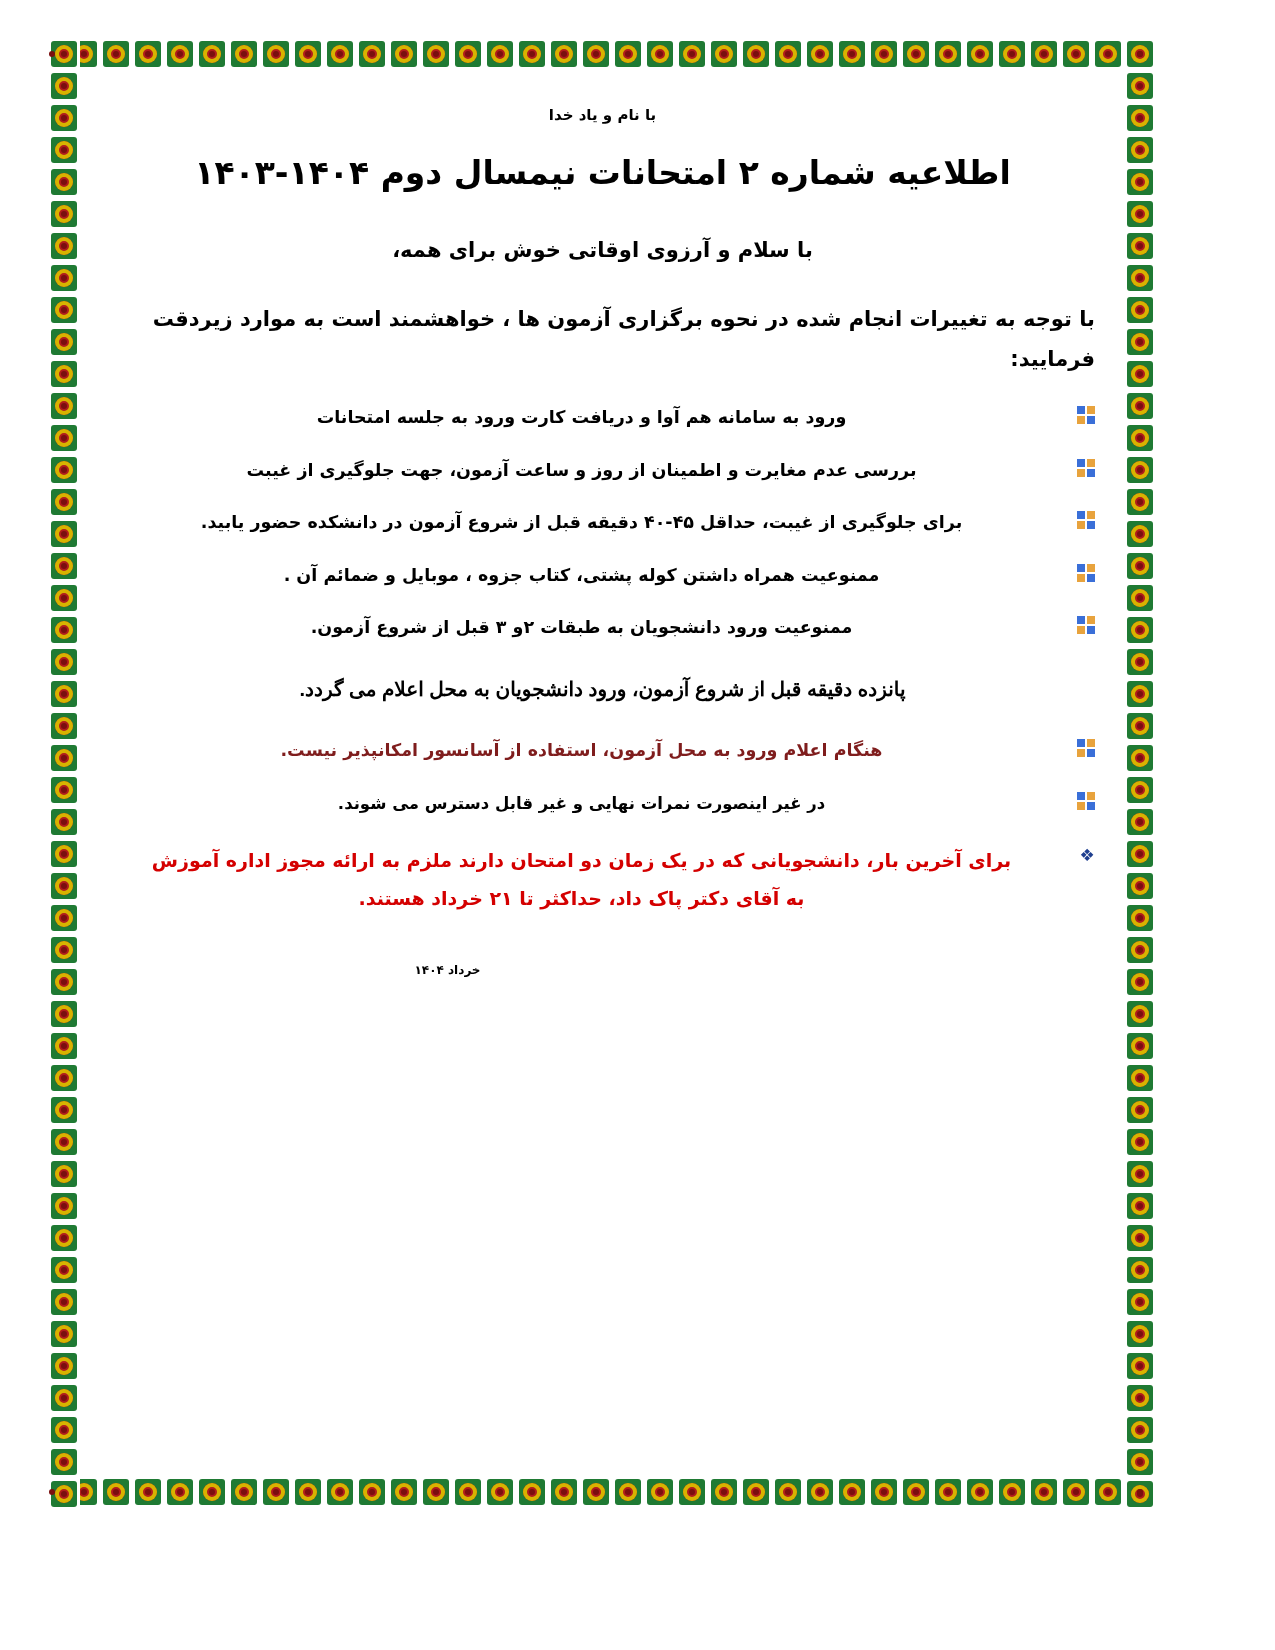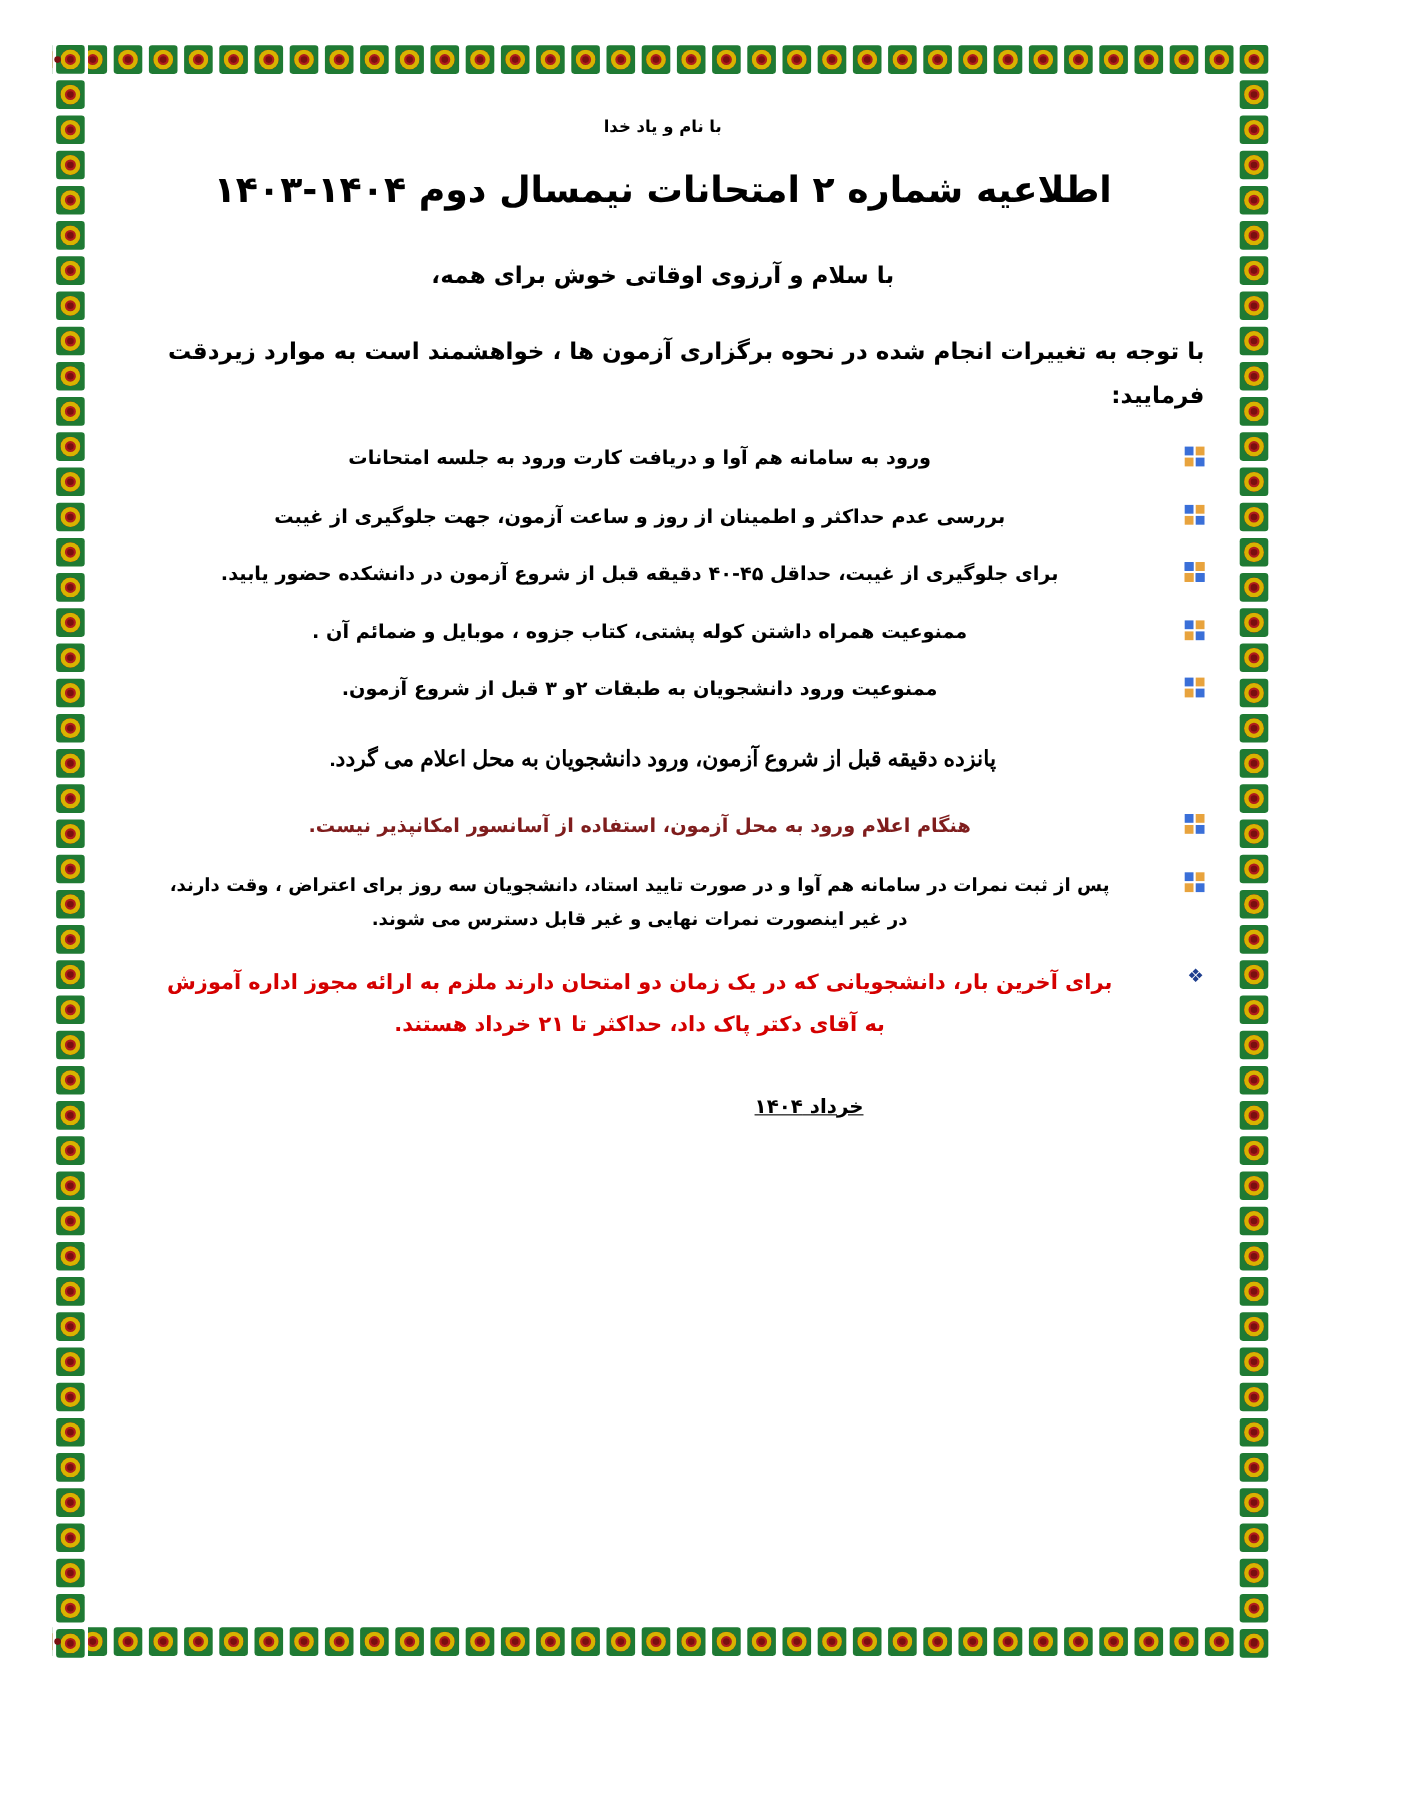"بررسی عدم حداکثر و اطمینان" span.li-text { text: حداکثر -> مغایرت }
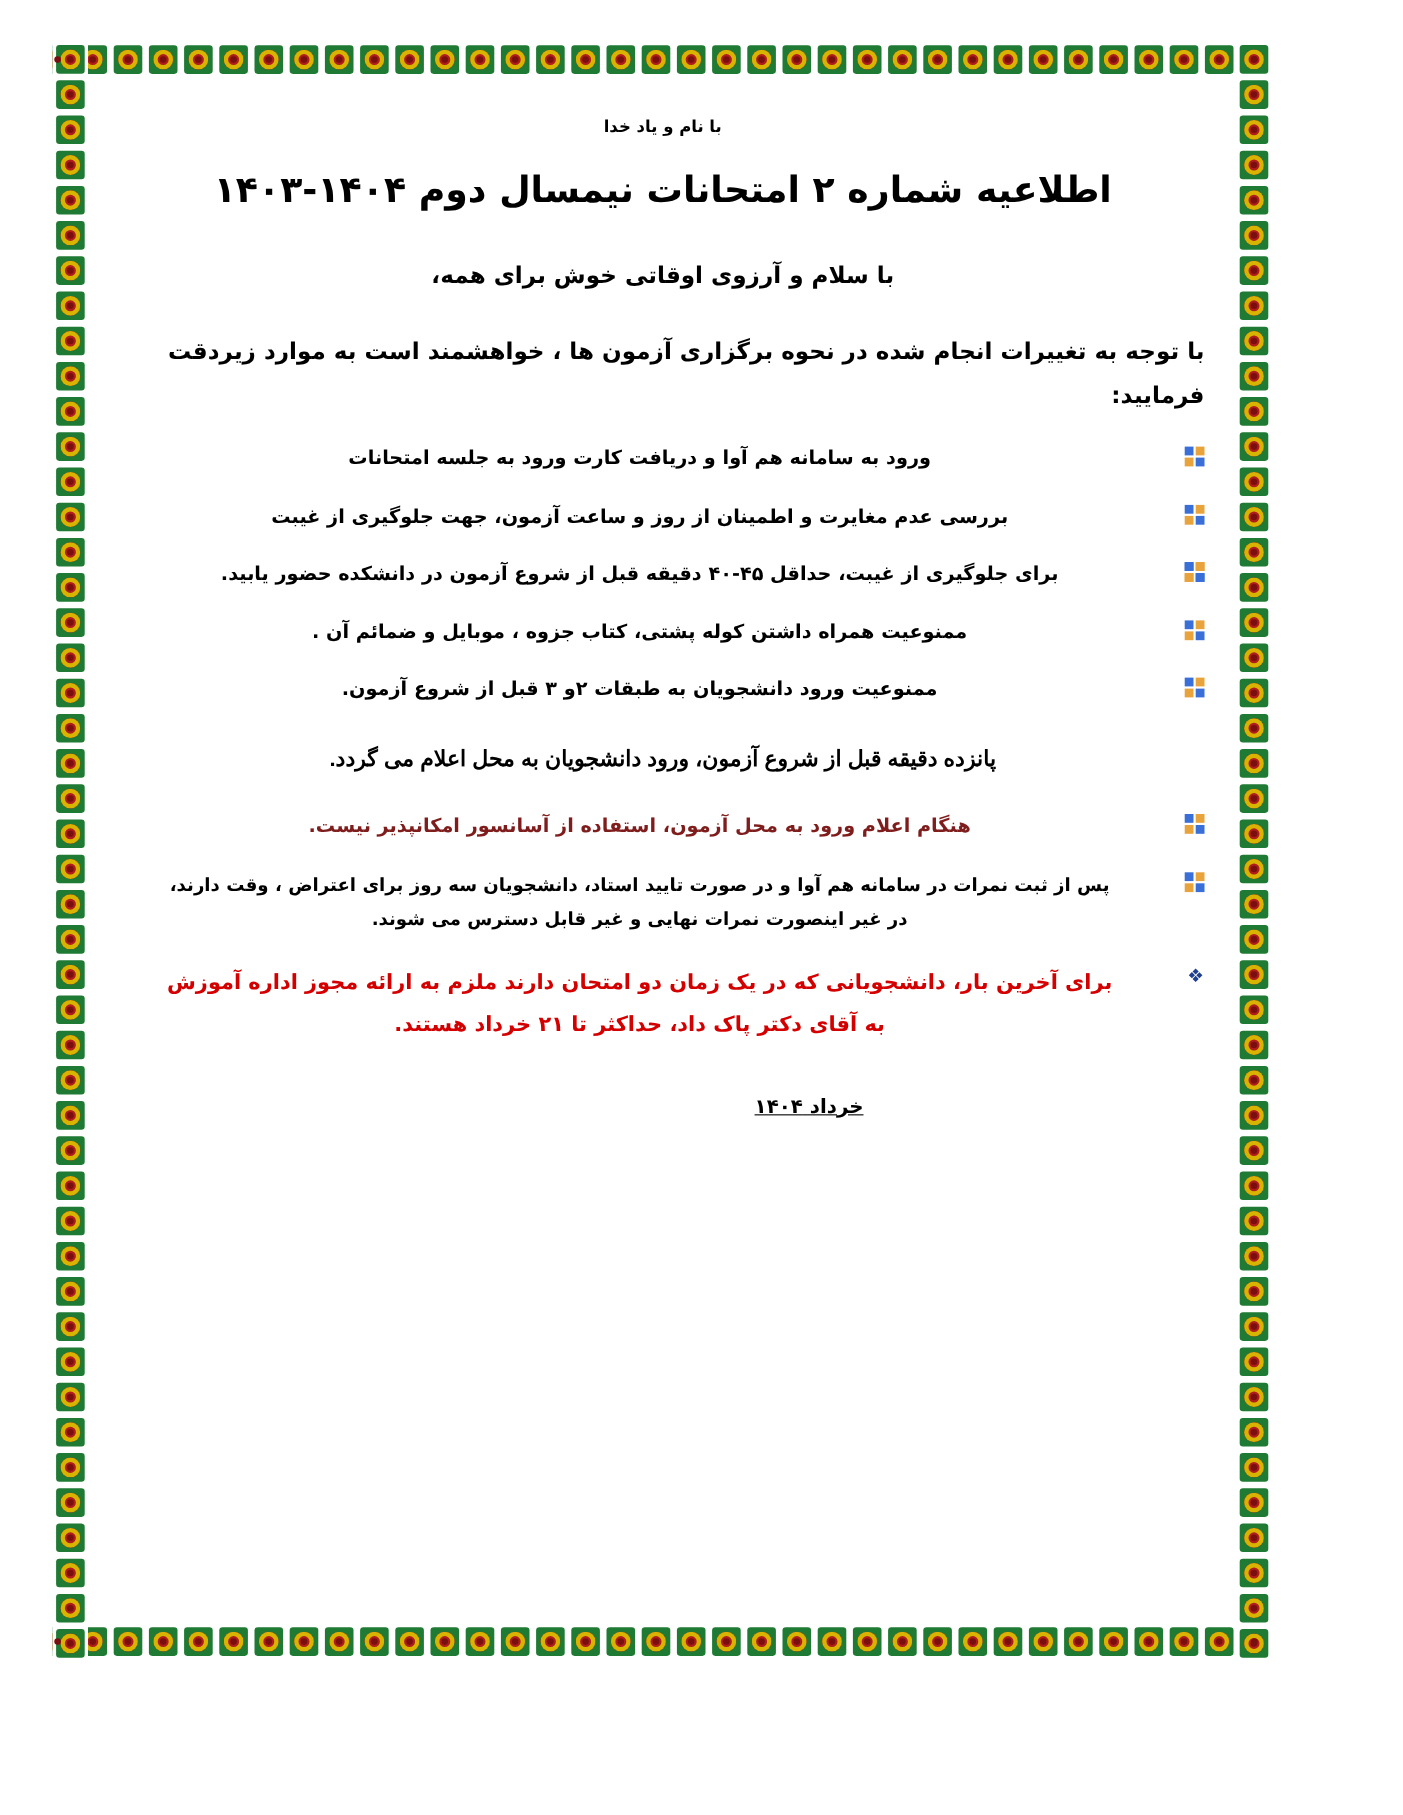"پس از ثبت نمرات در" span.li-text { html: <span>پس از ثبت نمرات در سامانه هم آوا و در صورت تایید استاد، دانشجویان سه روز برای اعتراض ، وقت دارند،</span> -> none }
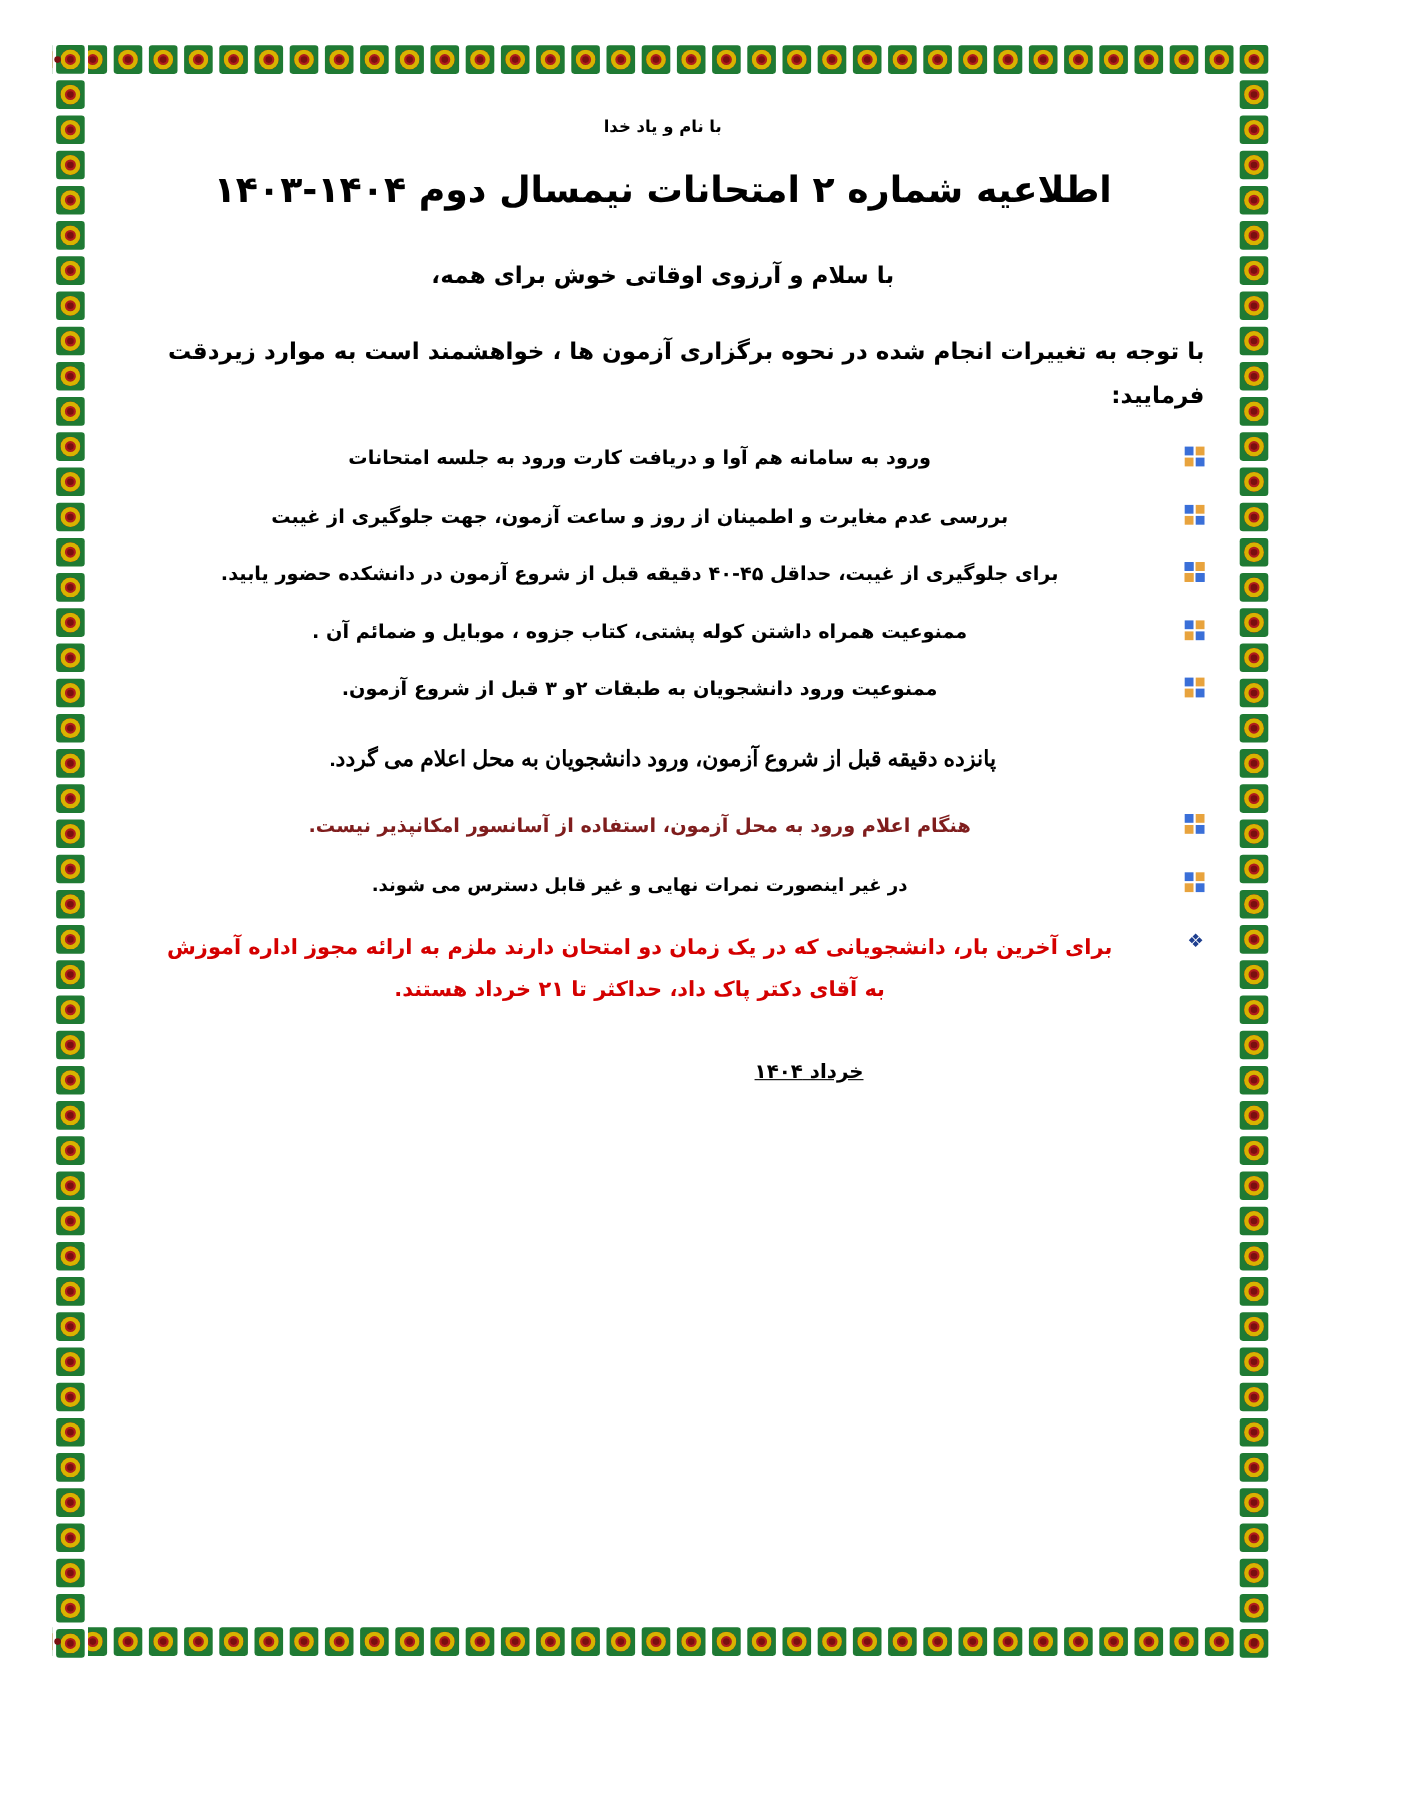"خرداد ۱۴۰۴" .signoff { font-size: 18px -> 12px; text-align: right -> center; text-decoration: underline -> none }
